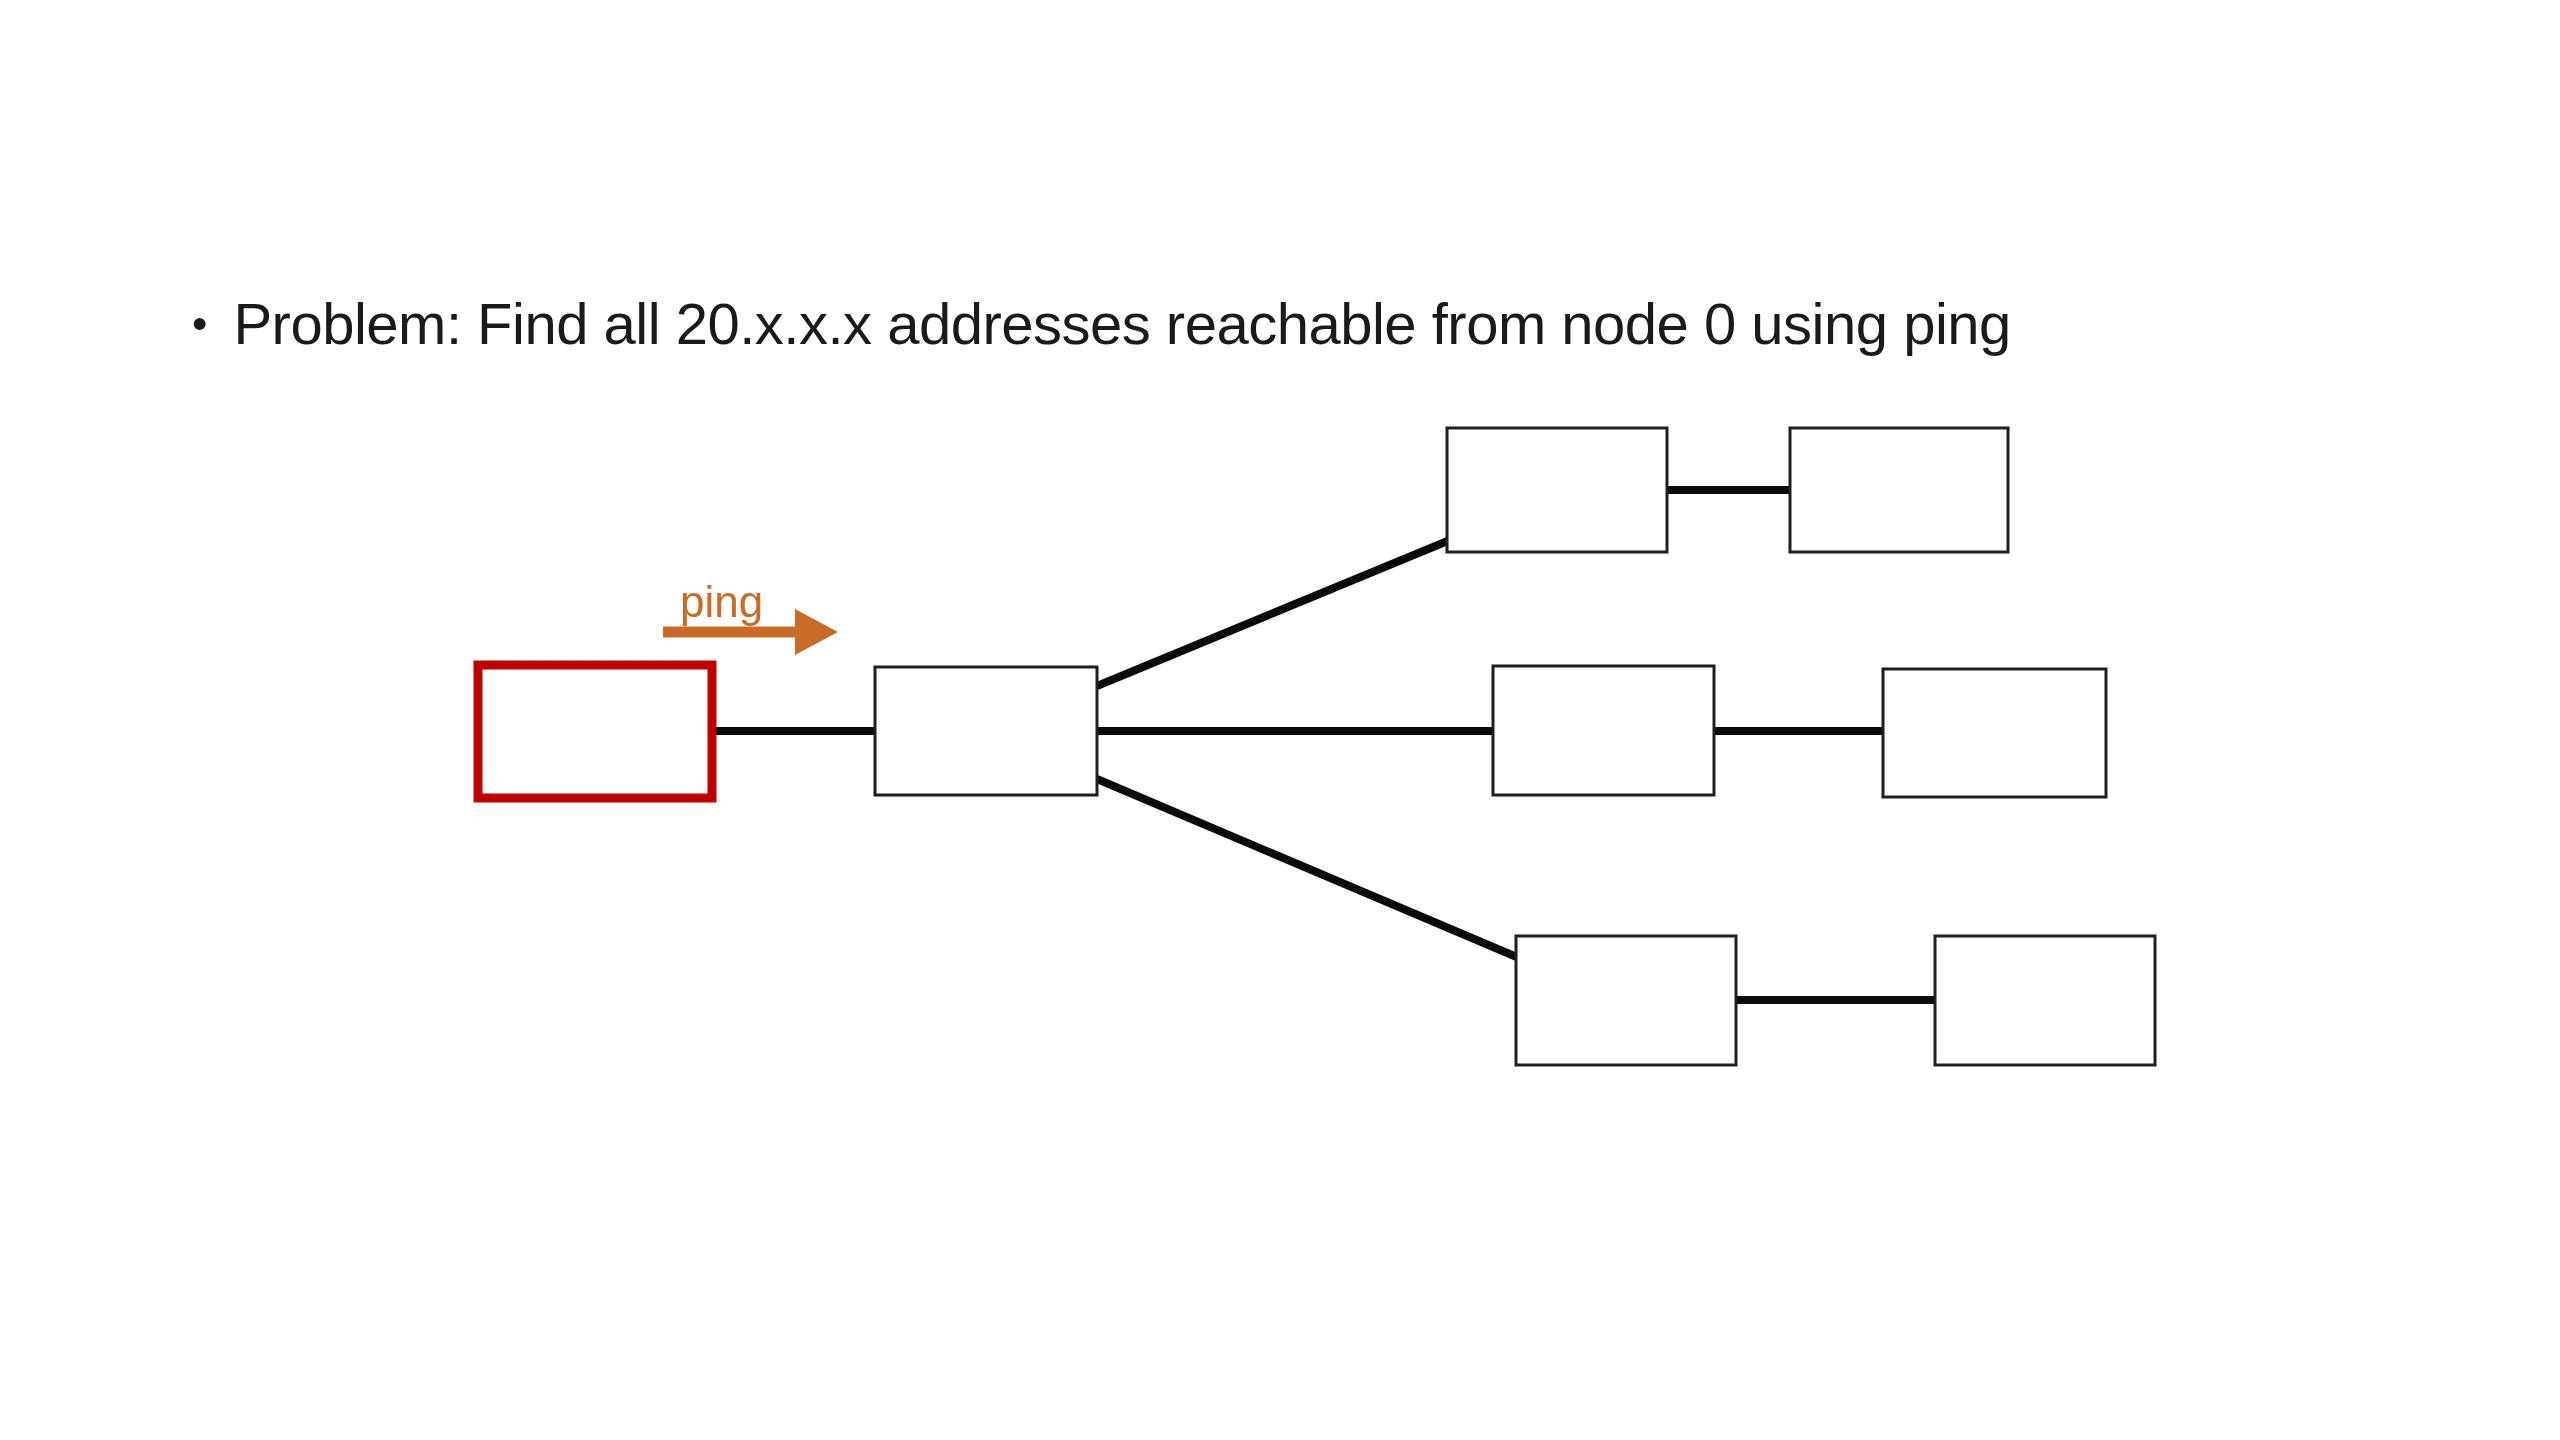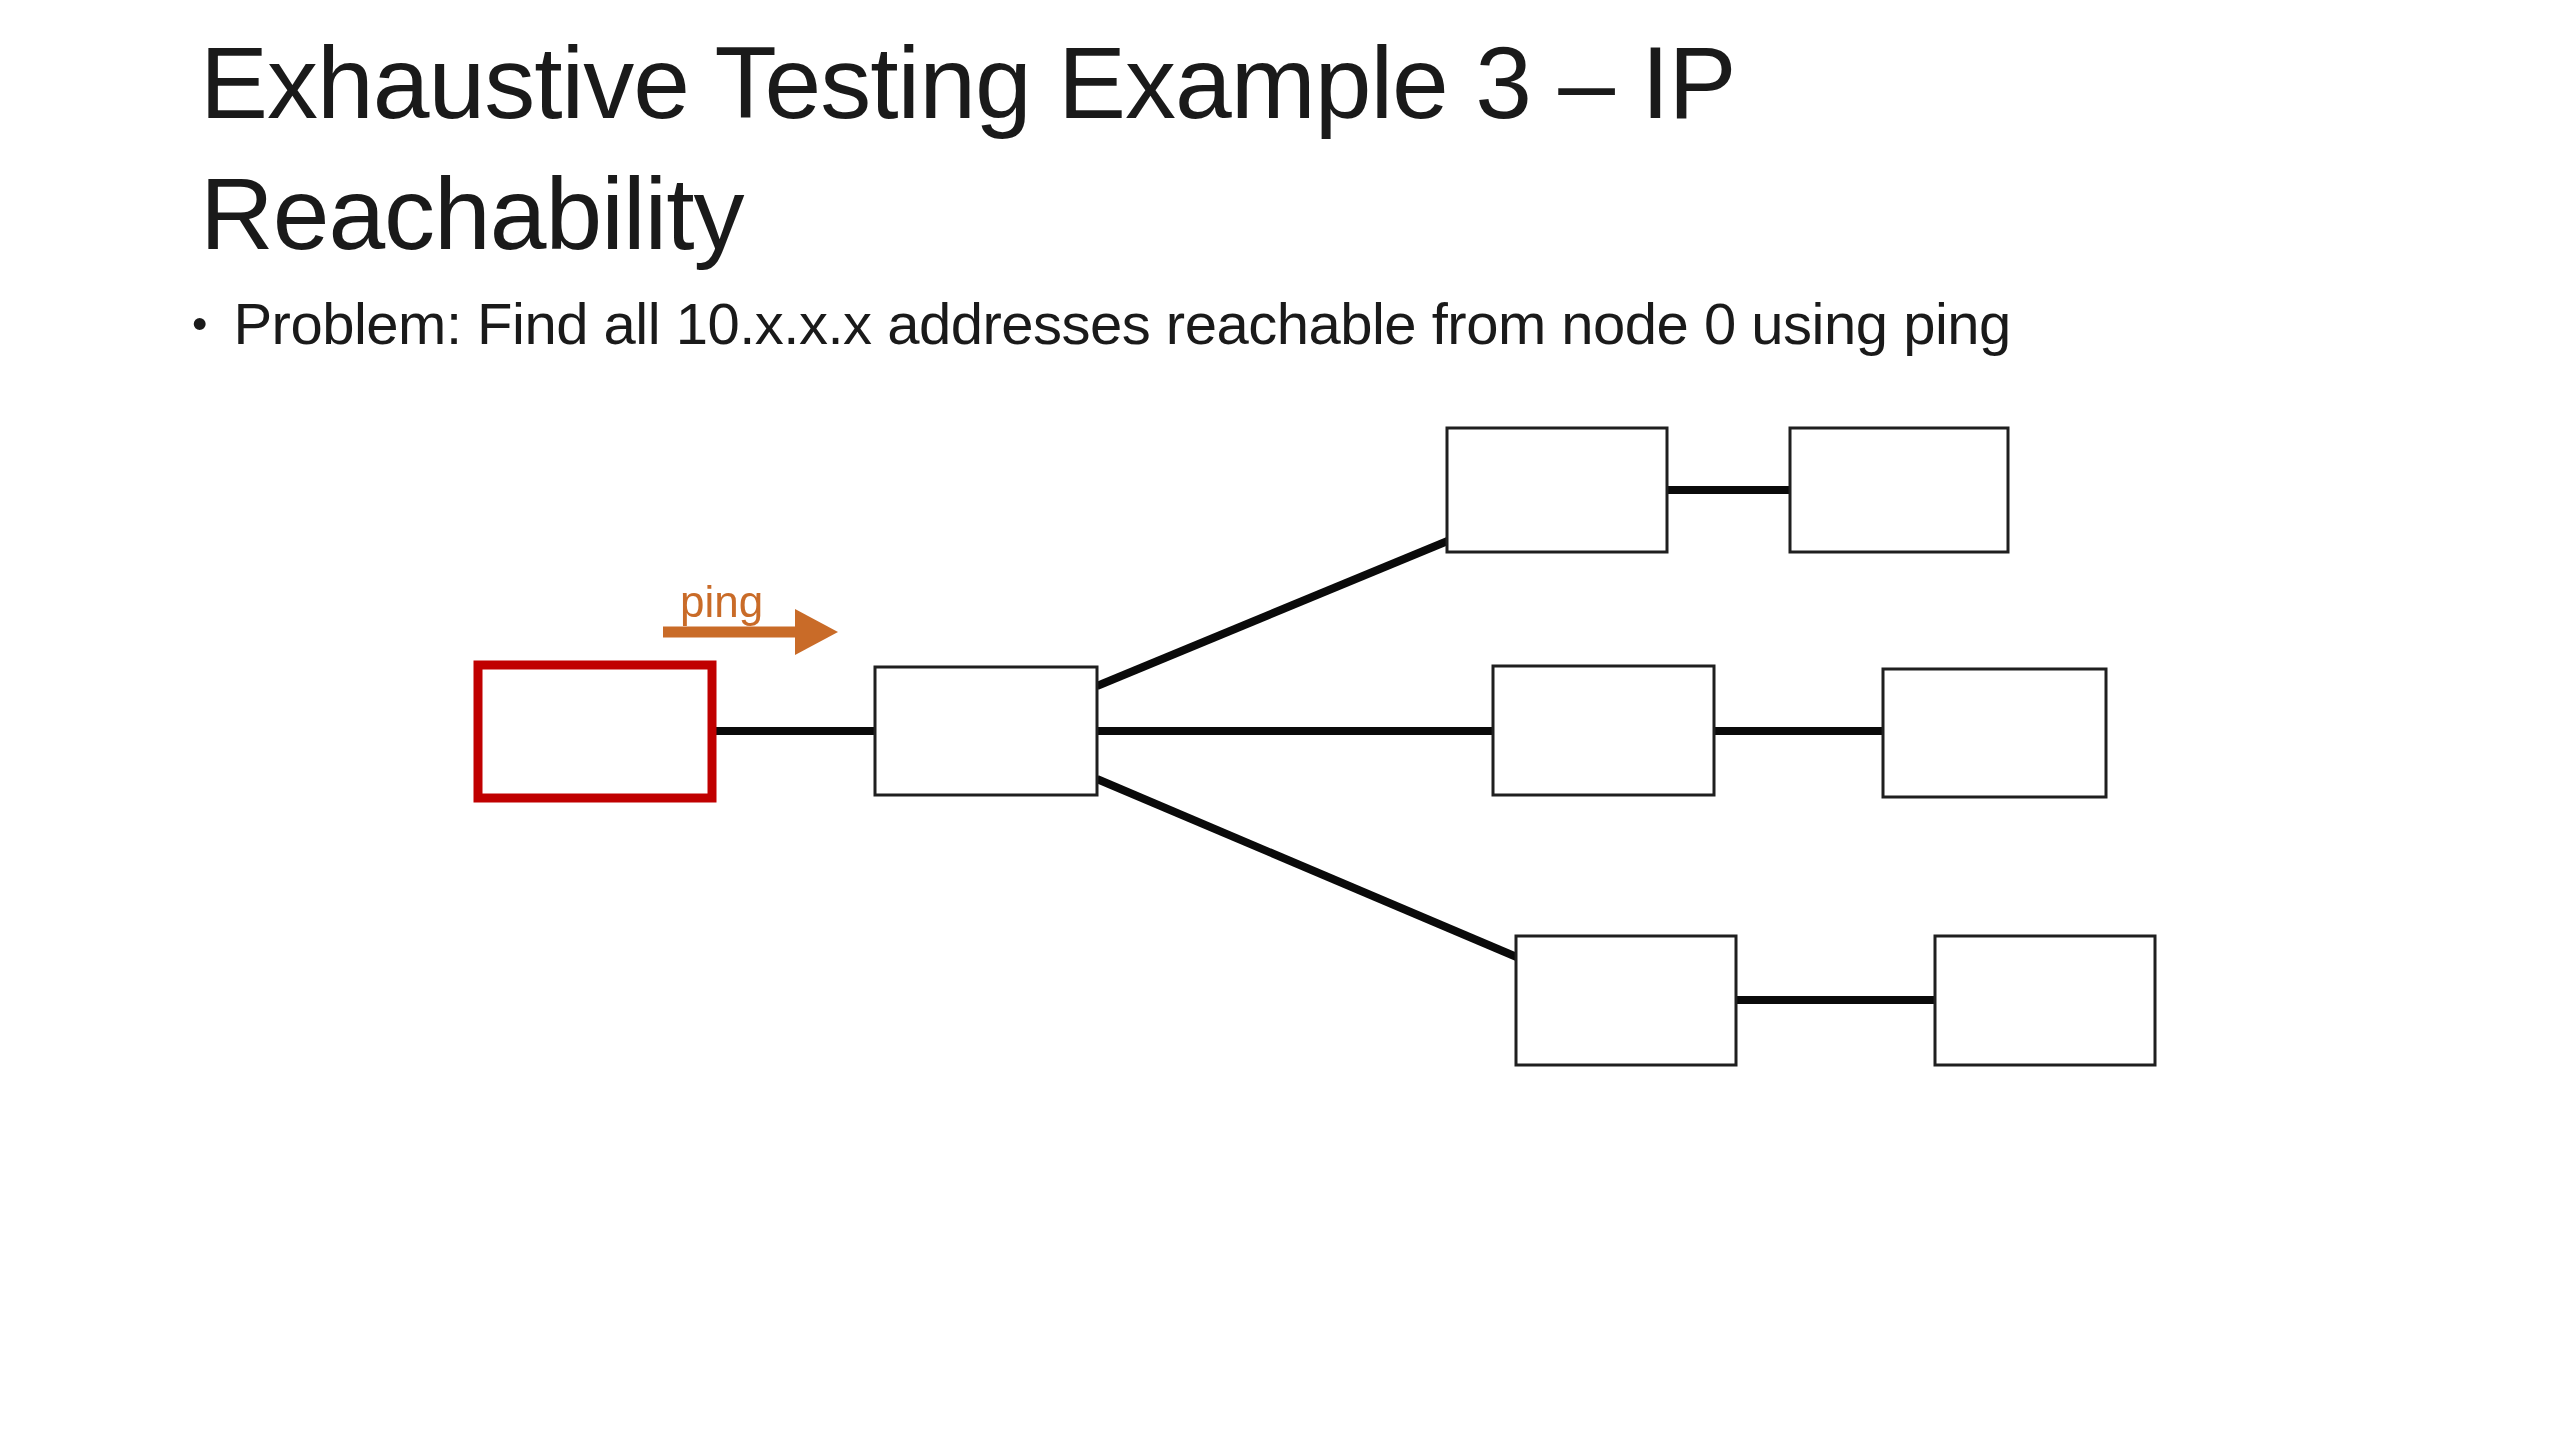"Exhaustive Testing Example 3 –" div.slide-title { html: <div>Exhaustive Testing Example 3 – IP Reachability</div> -> none }
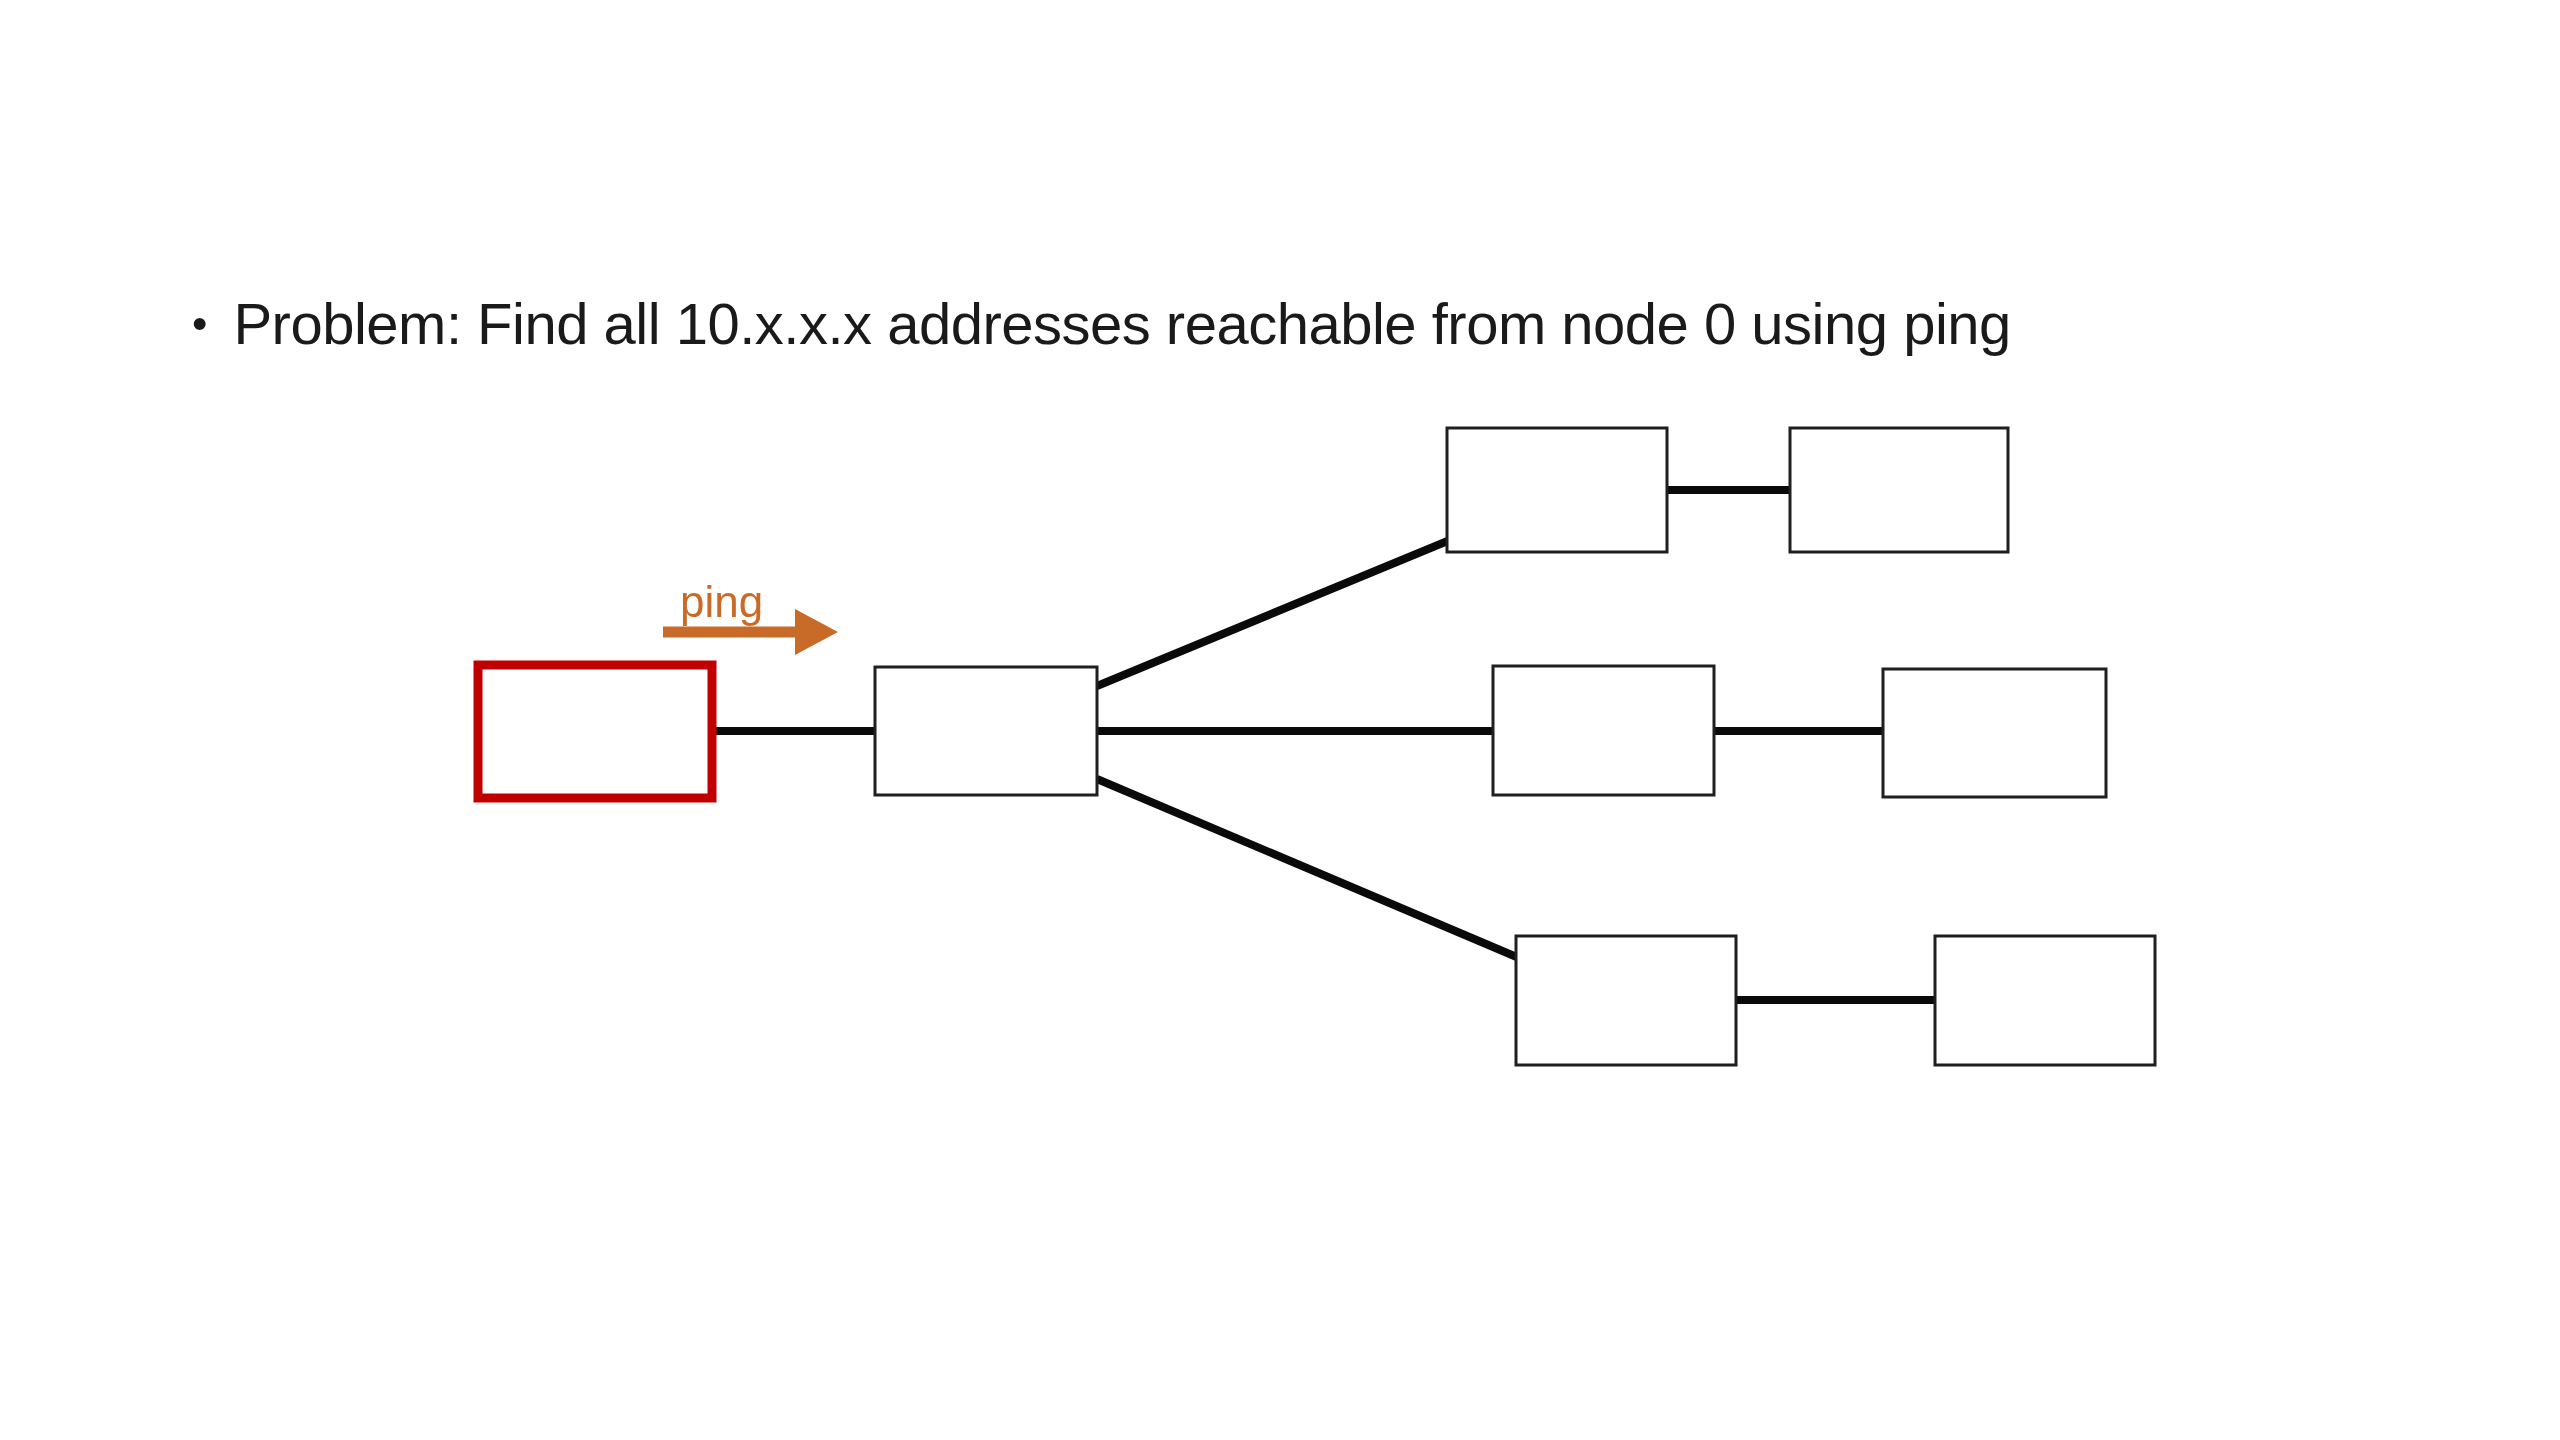"Problem: Find all 10.x.x.x addresses" span.bullet-text { text: 10.x.x.x -> 20.x.x.x }
